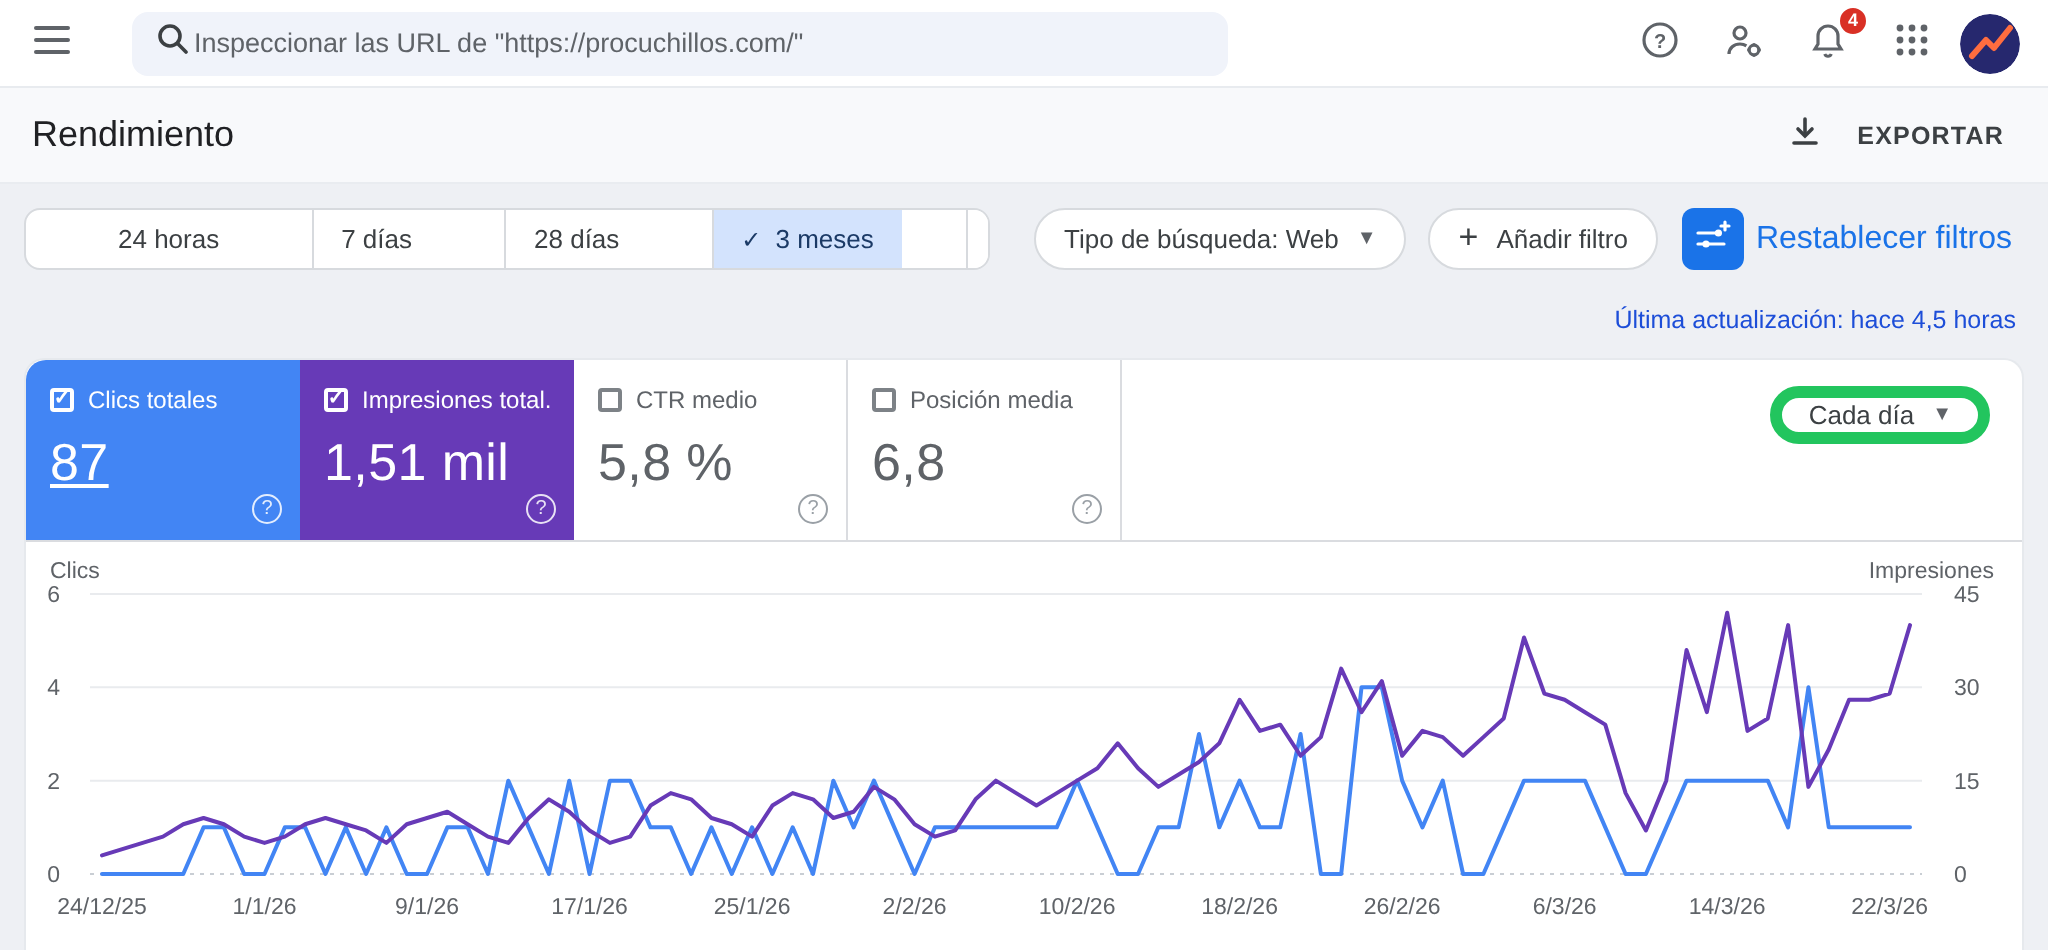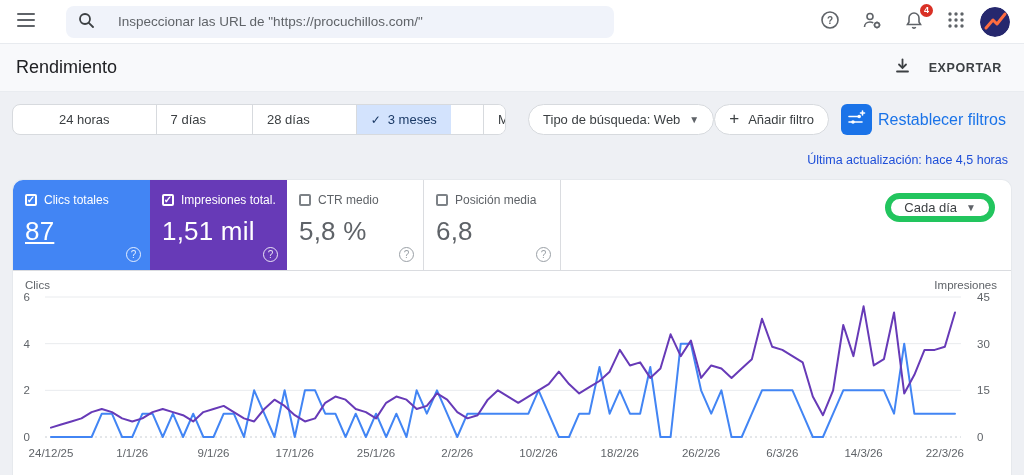"Inspeccionar las URL de" .search-pill { gap: 22px -> 1px }
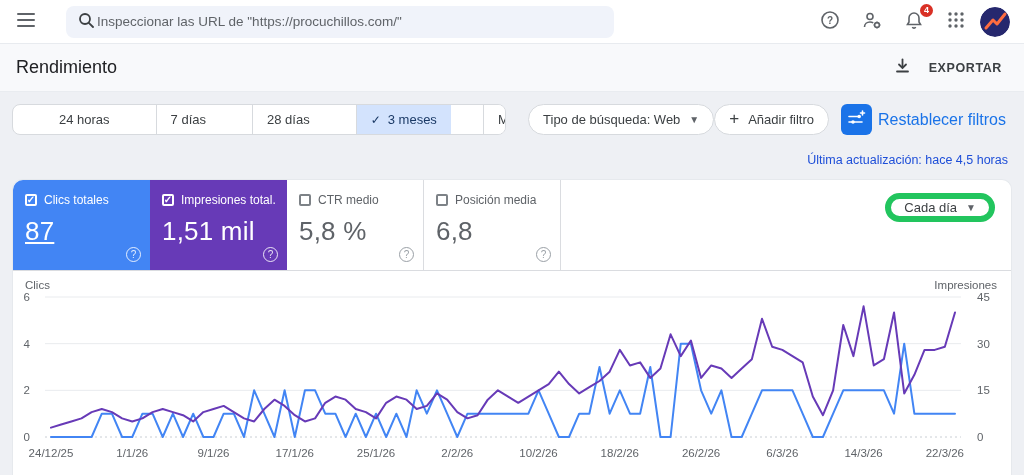"Tipo de búsqueda: Web" .chips { gap: none -> 11px }
